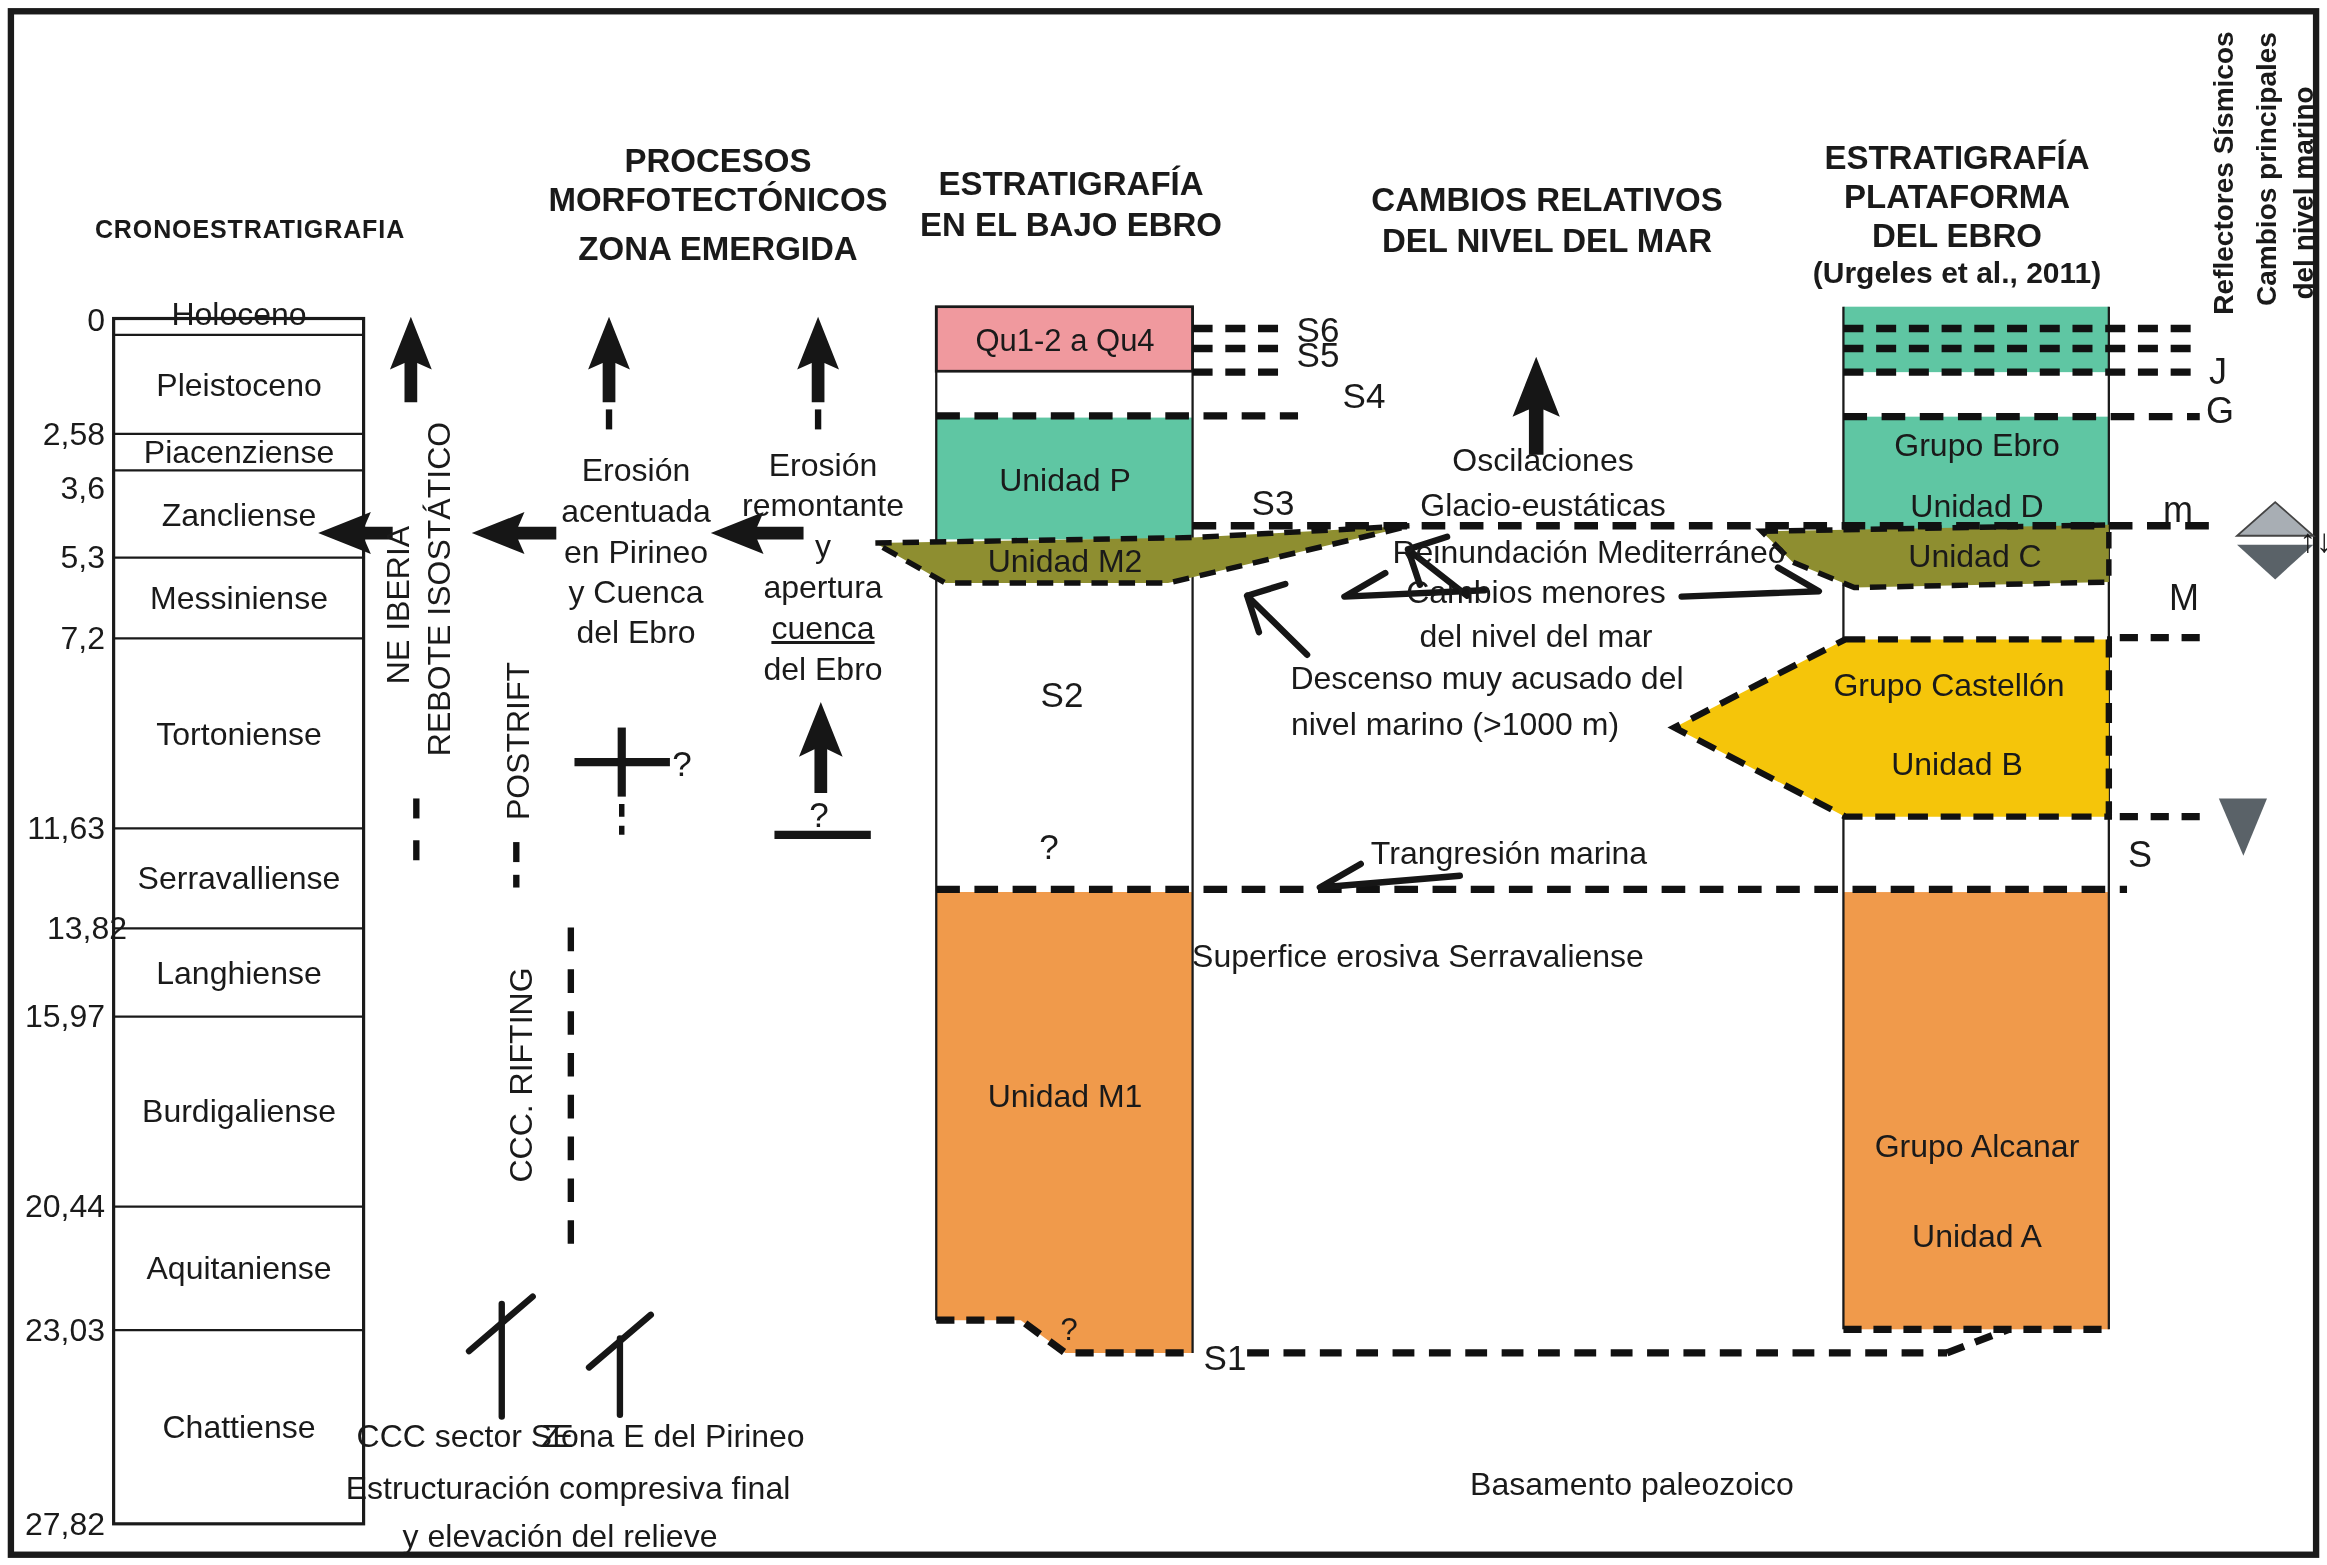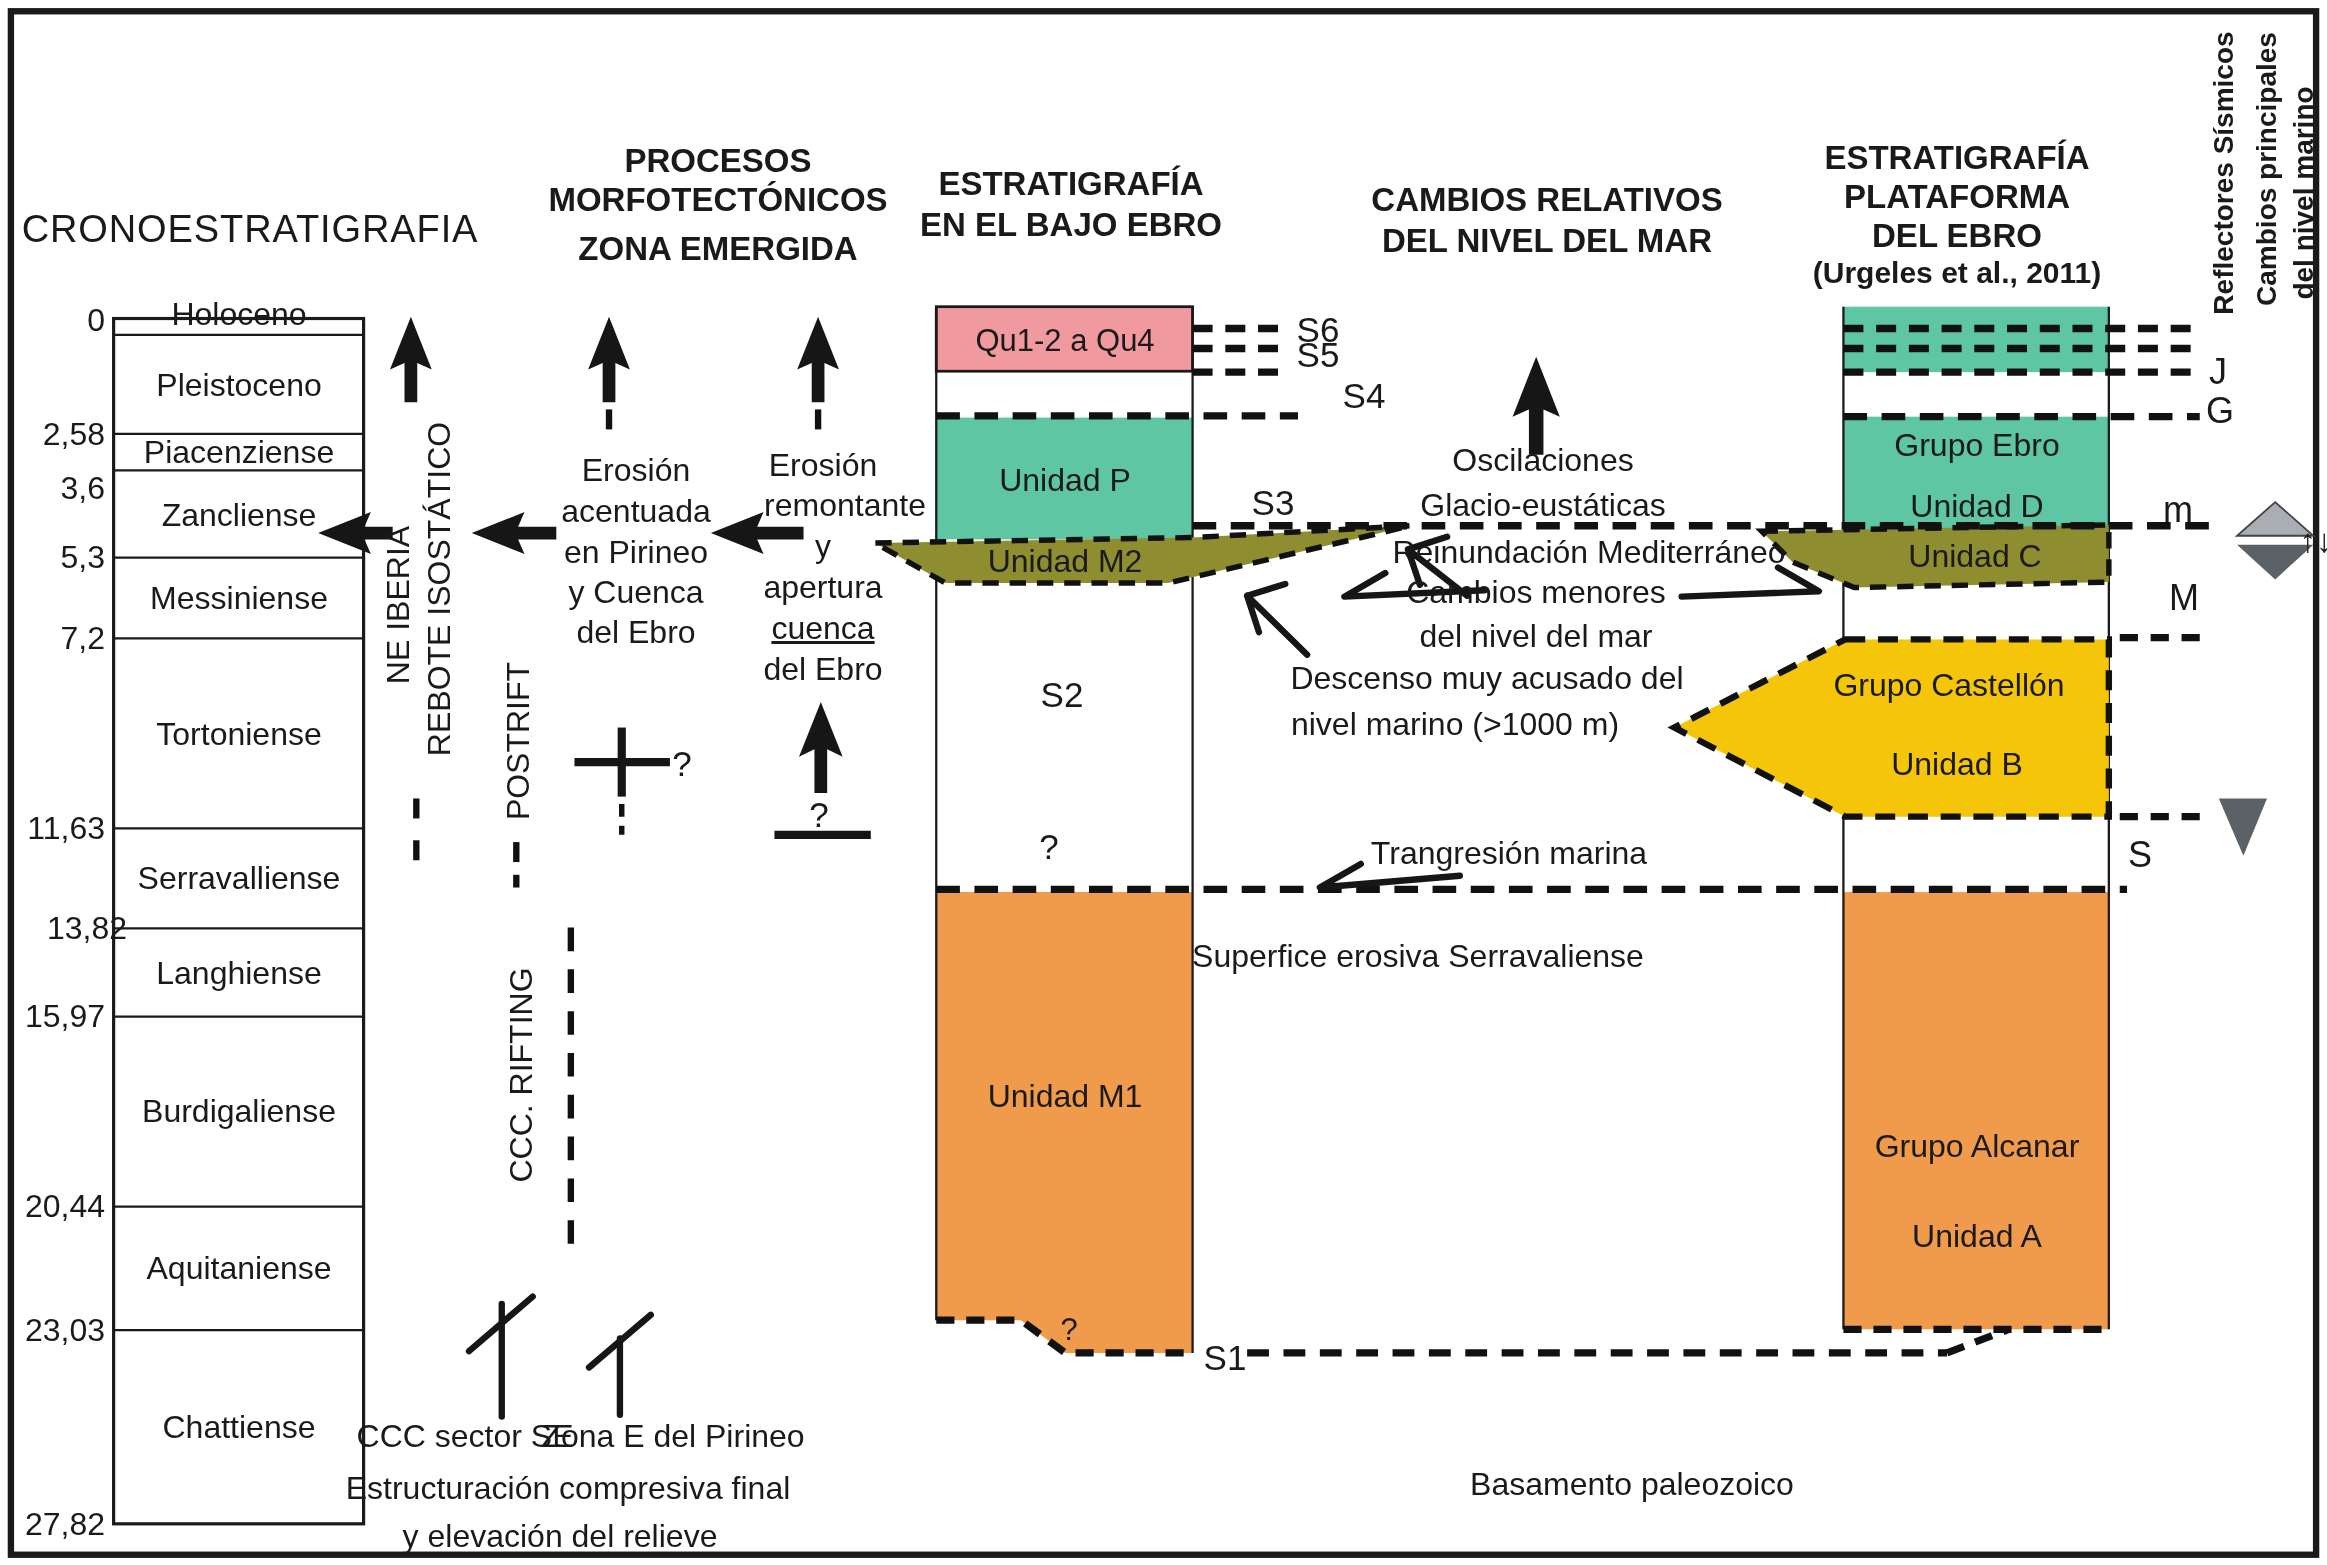"CRONOESTRATIGRAFIA" .hd-lg { font-size: 38px -> 25px; font-weight: normal -> bold }
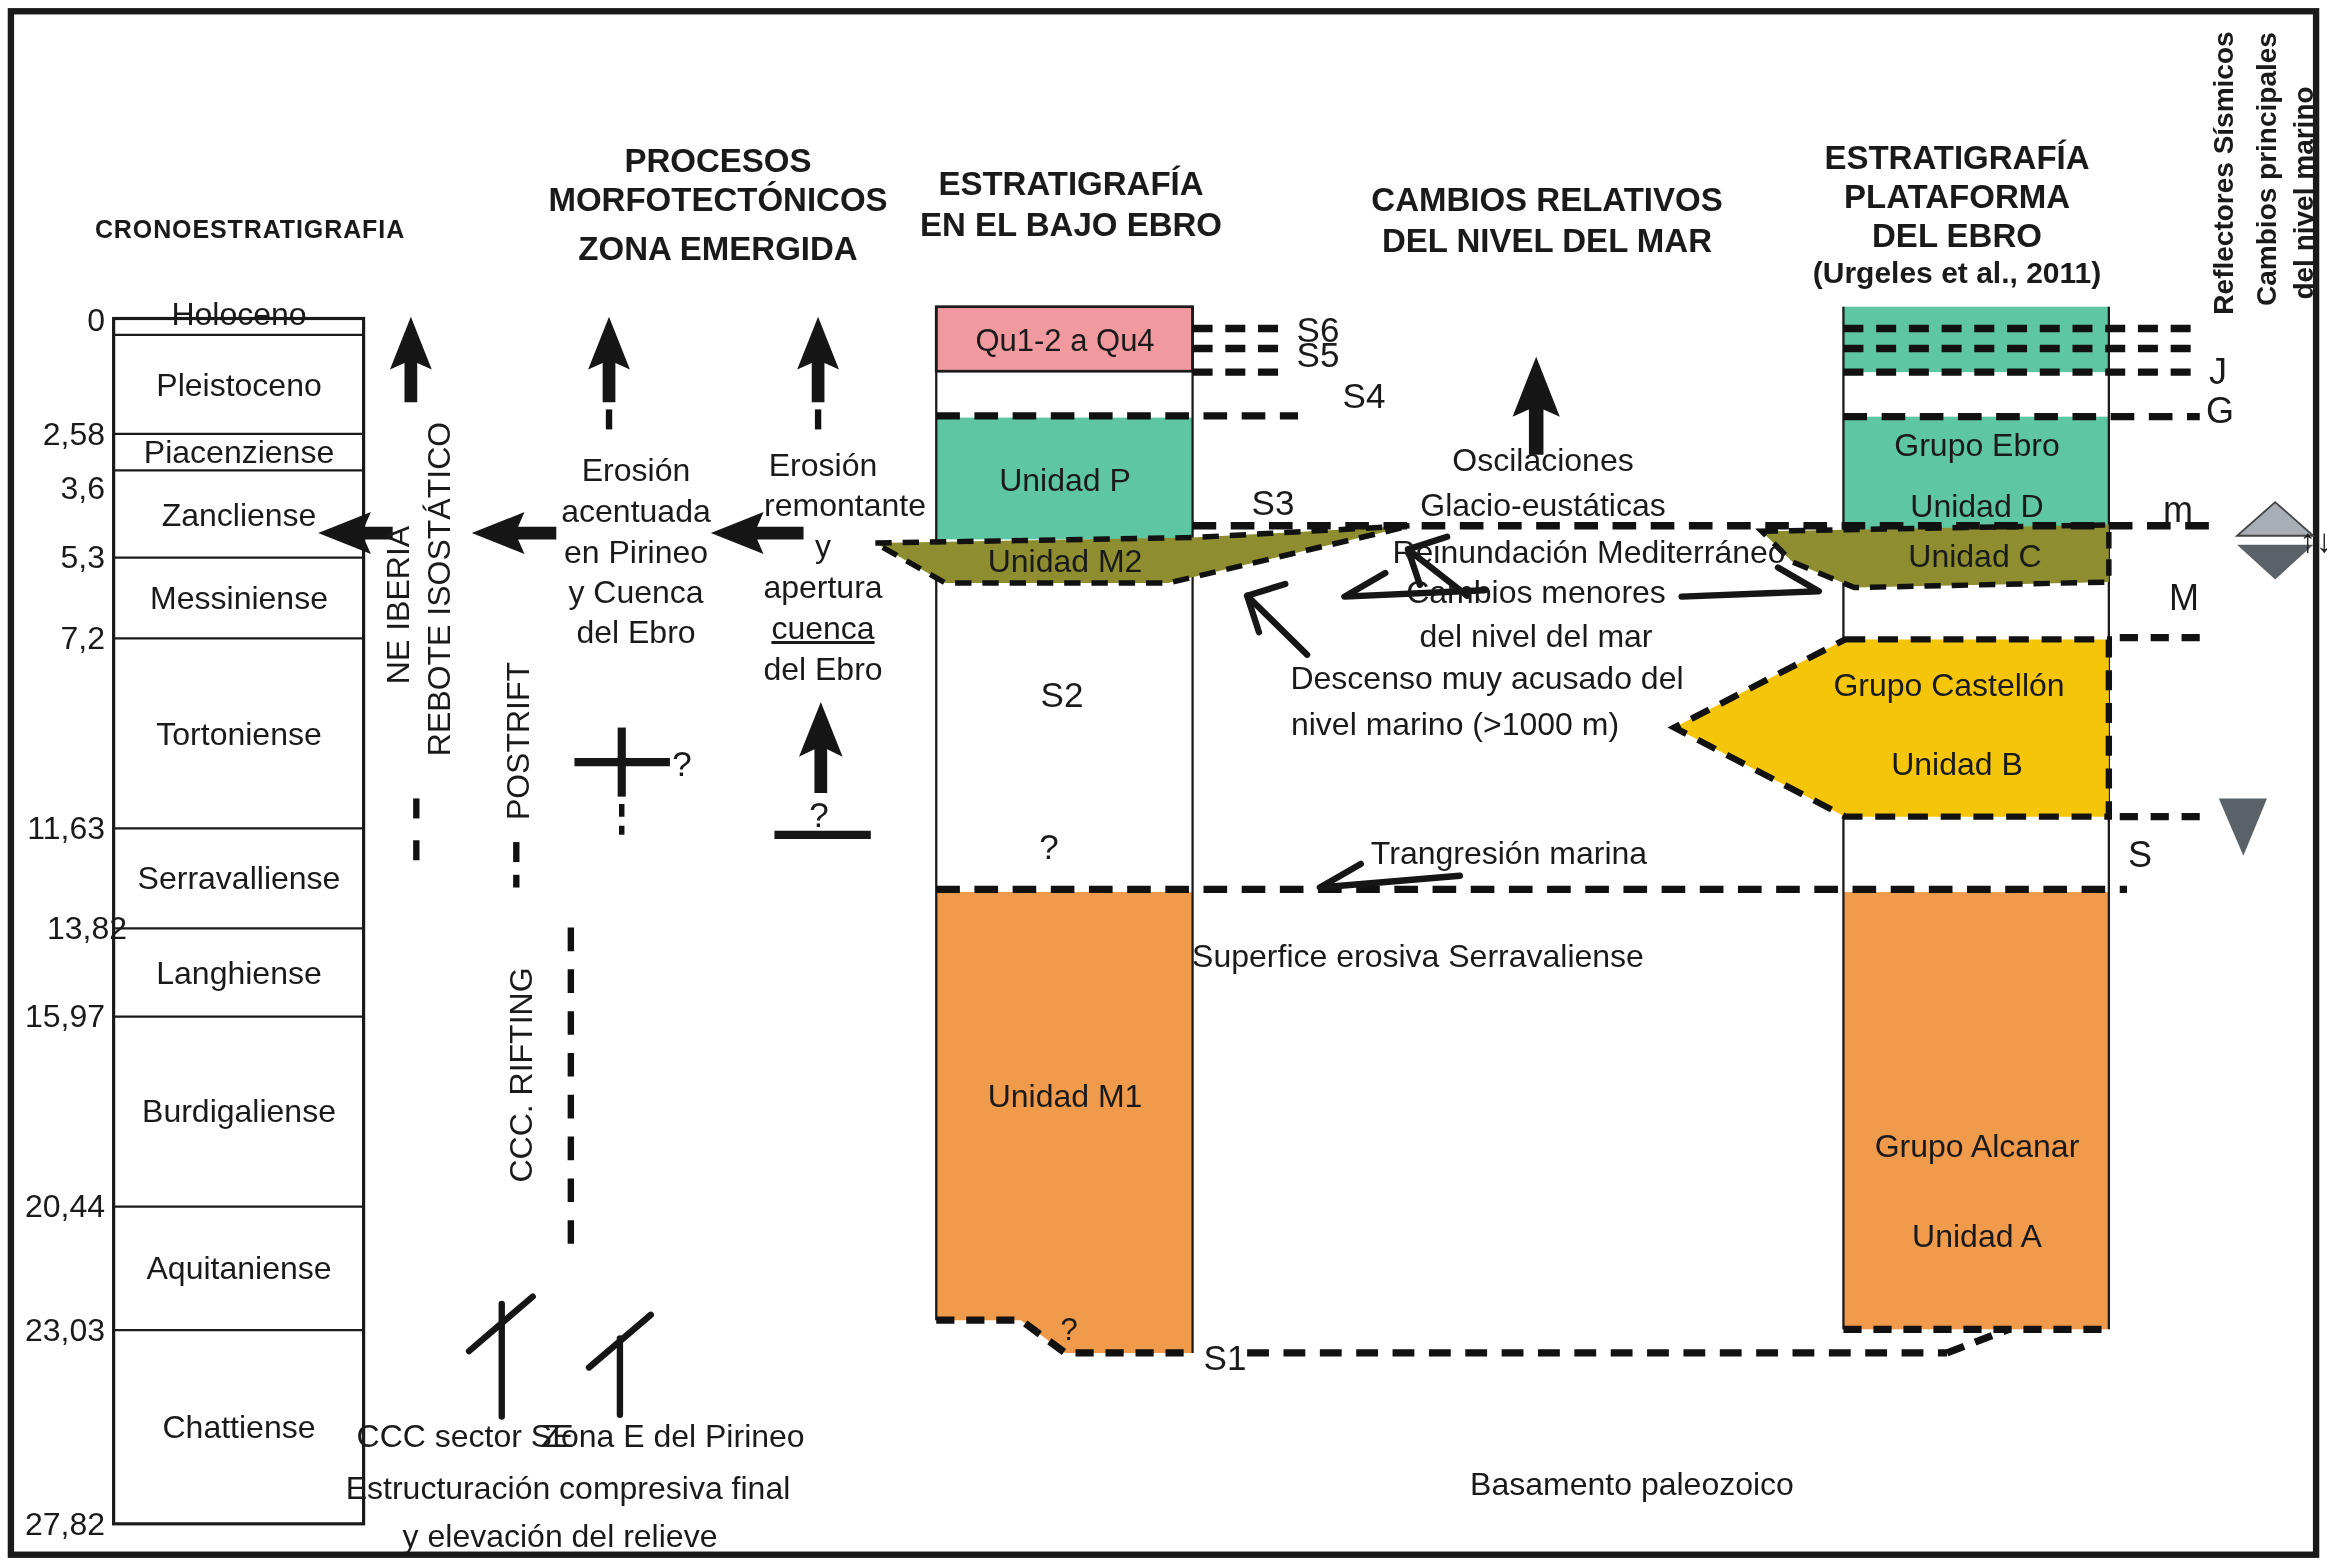"remontante" div.lbl { margin-left: 22px -> none }
